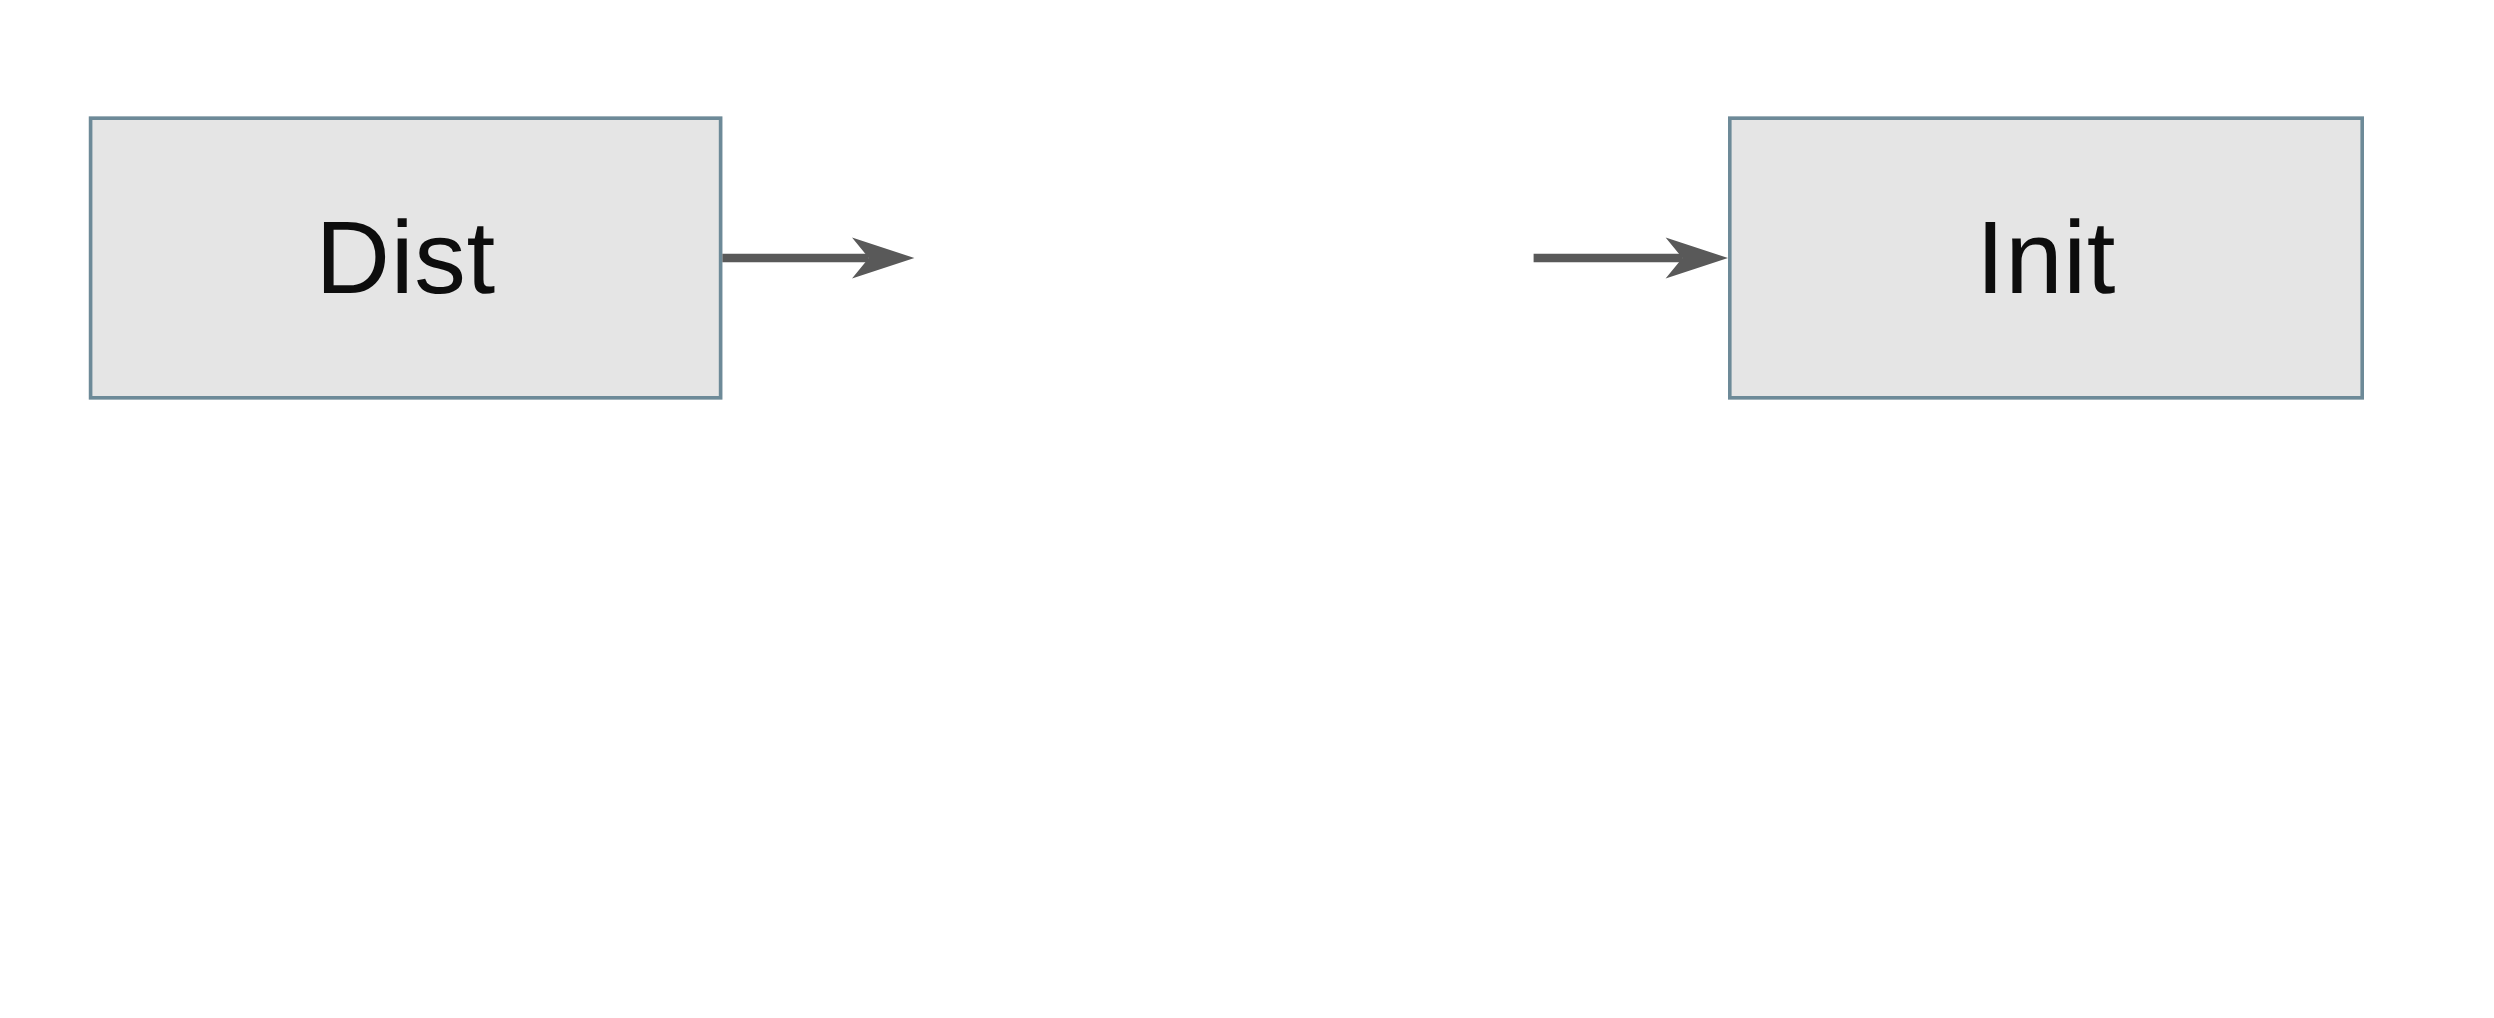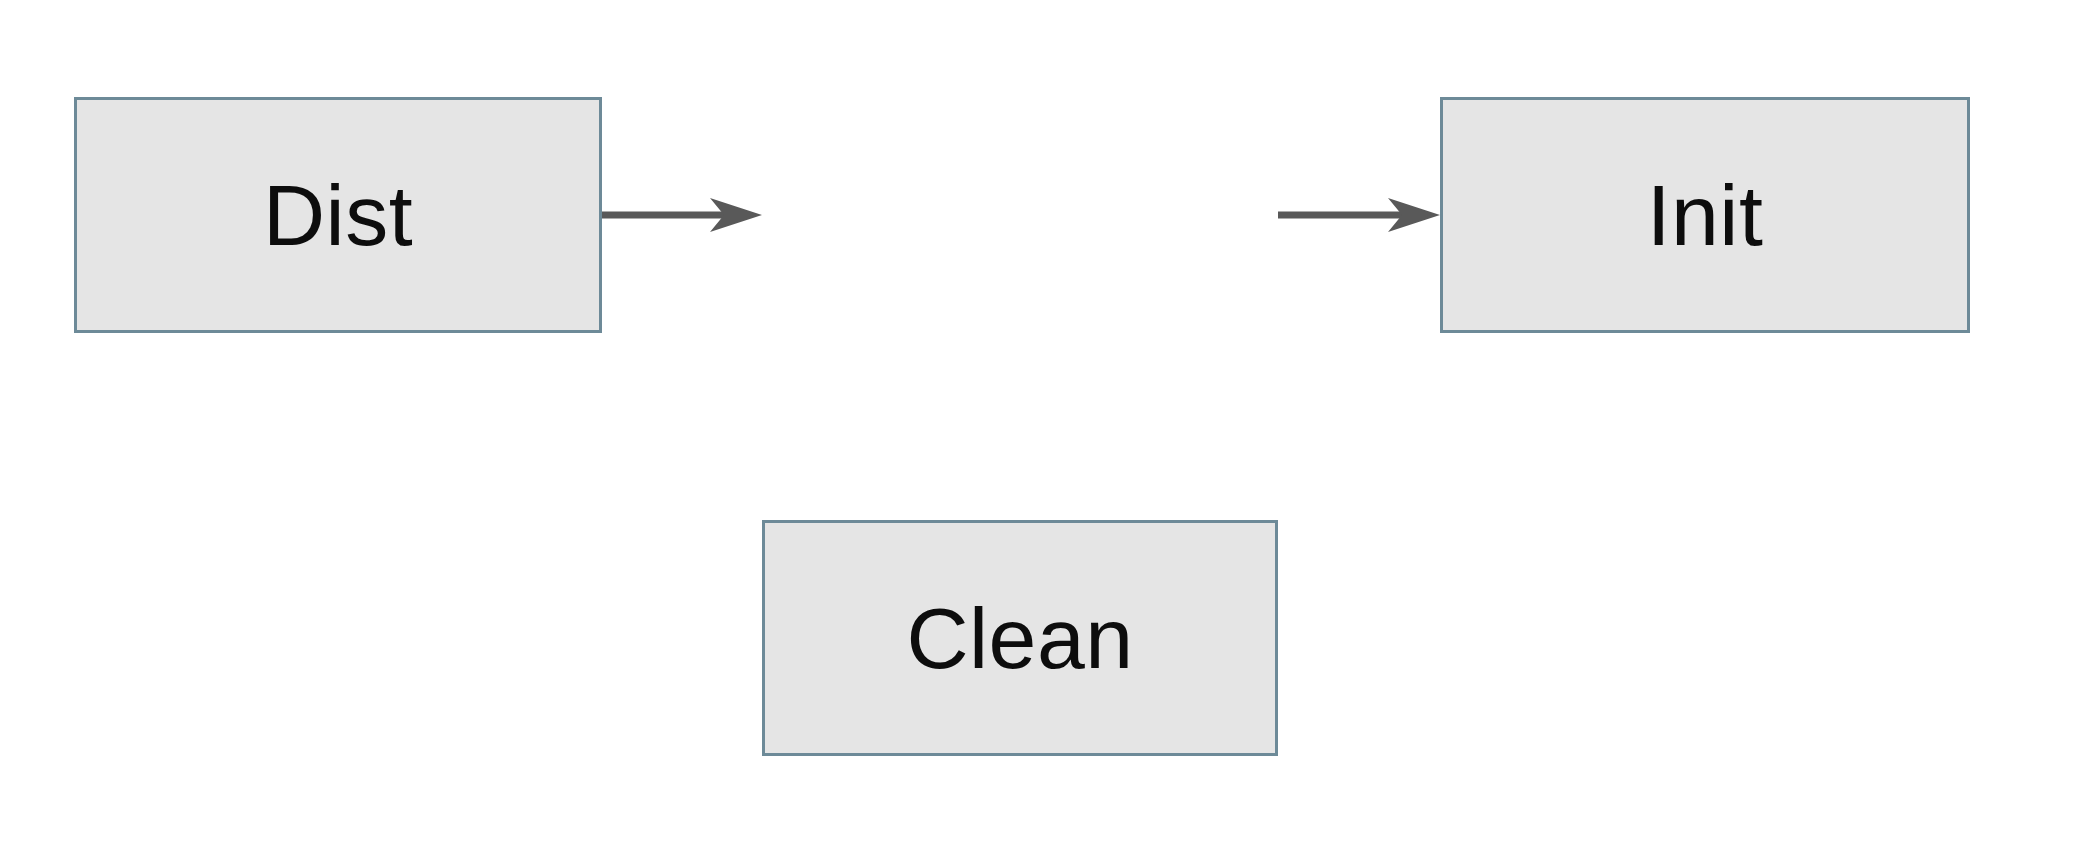"Clean" div.node { html: <div> <span>Clean</span> </div> -> none }
